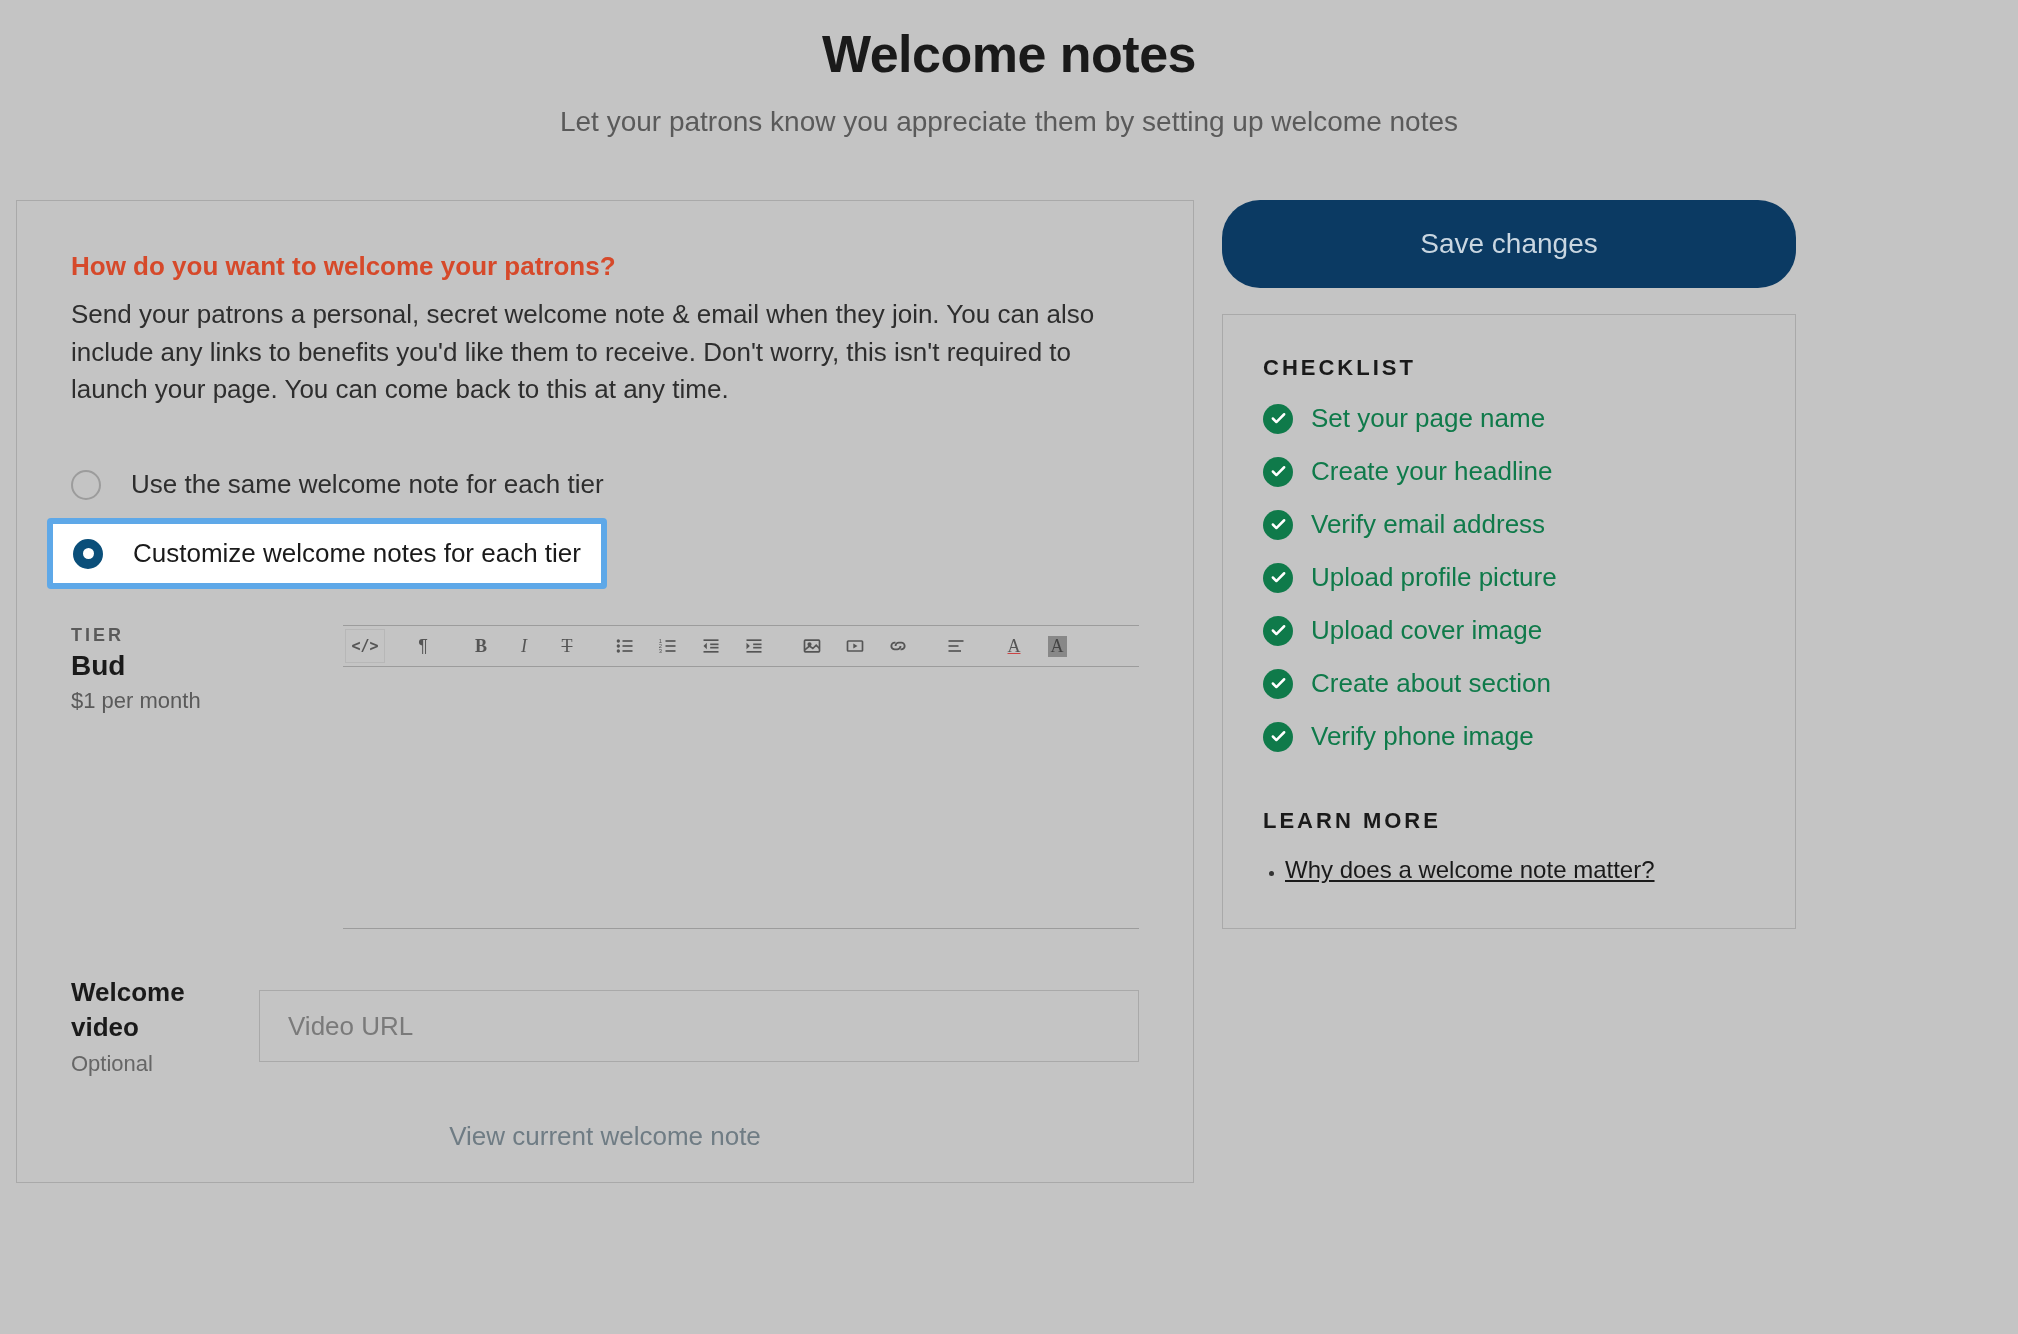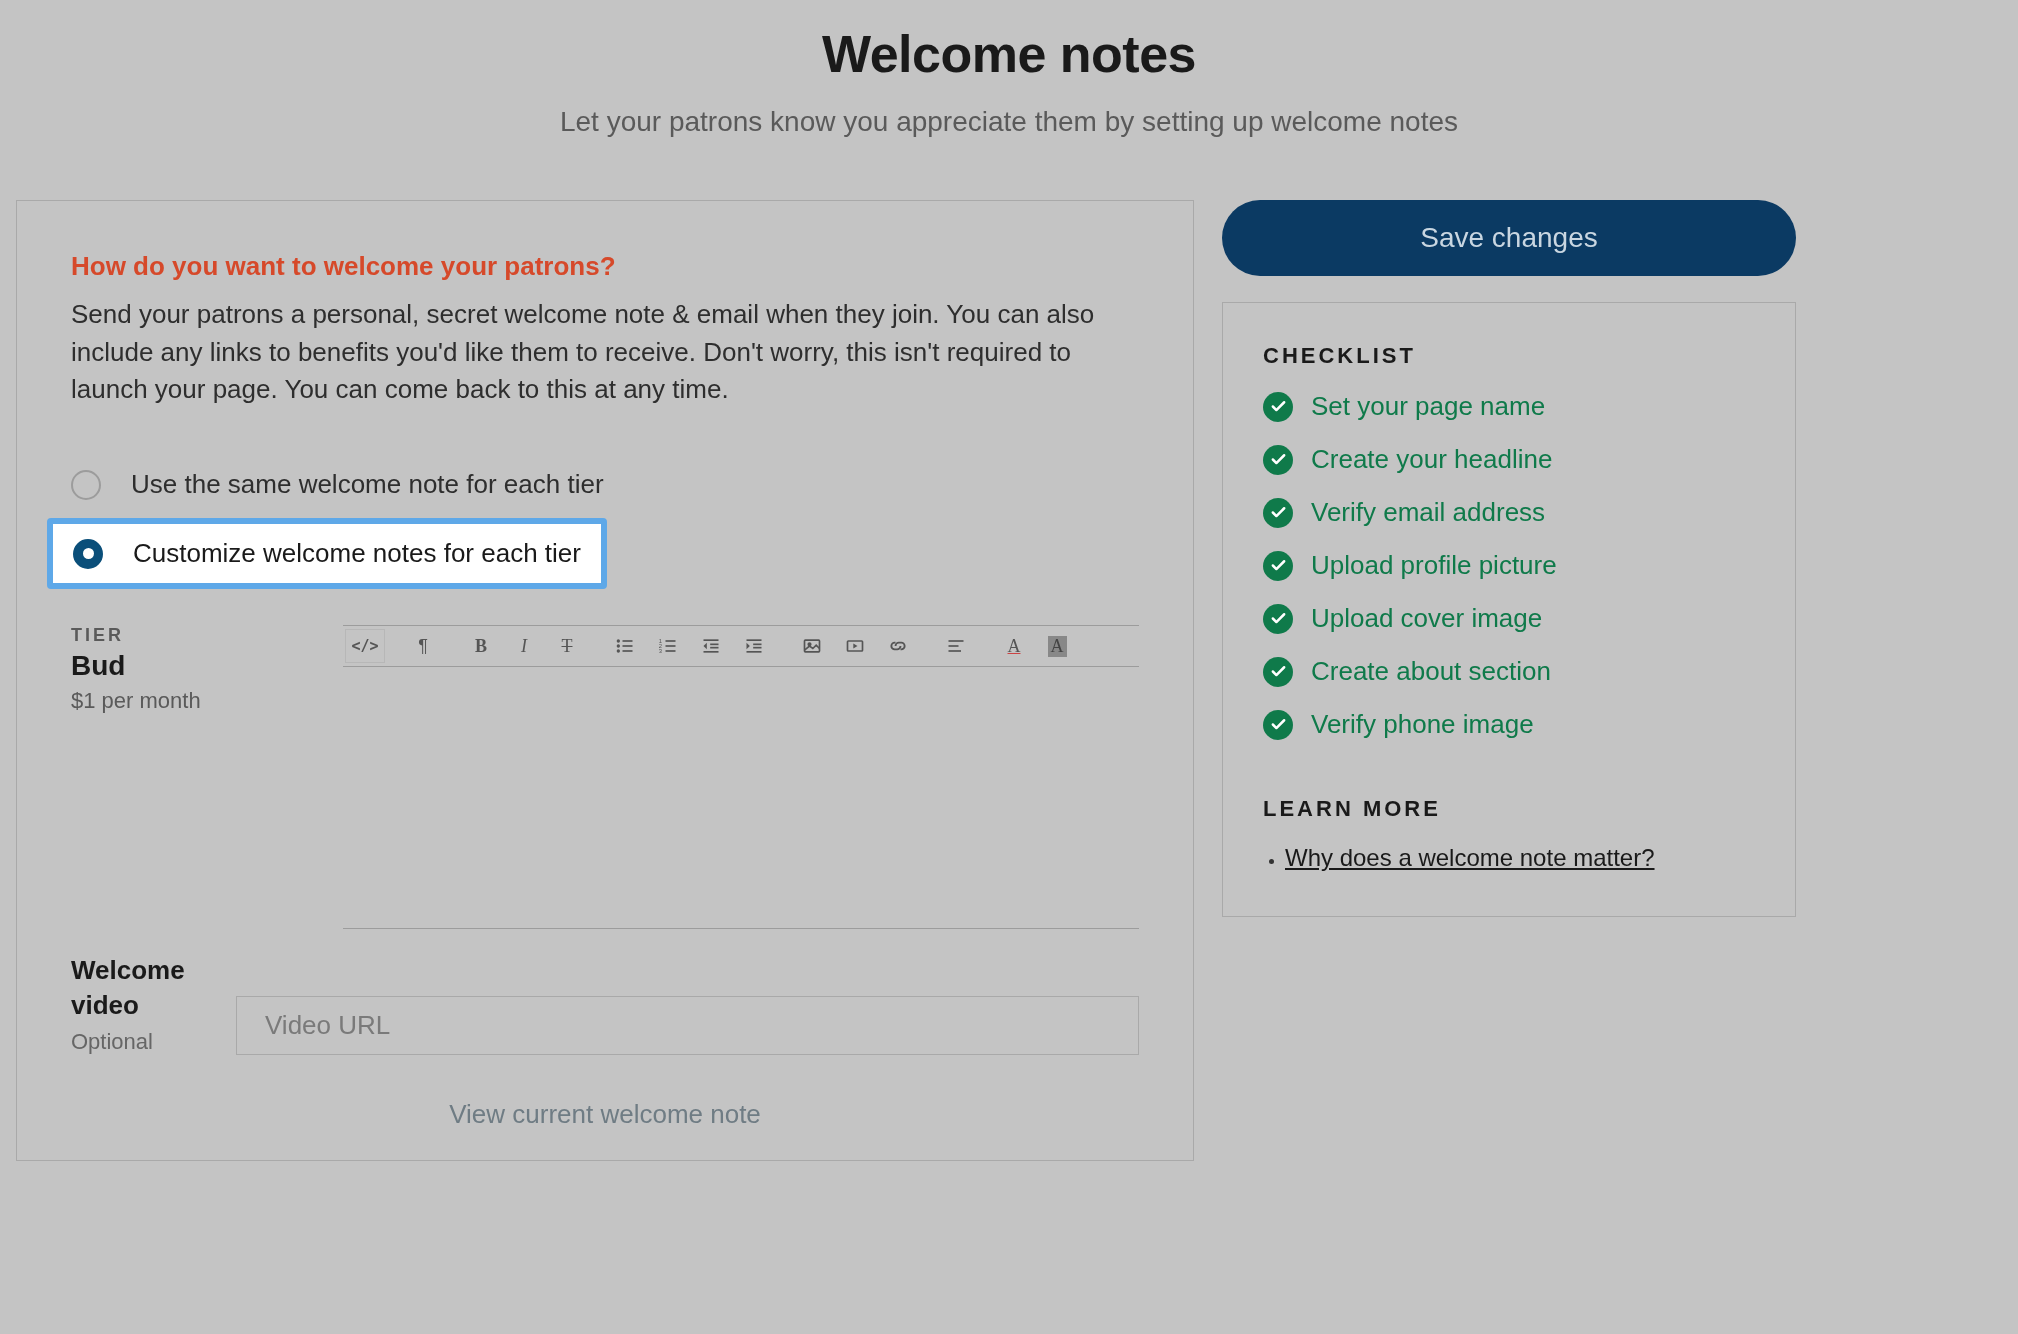"Save changes" .save-btn { height: 76px -> 88px }
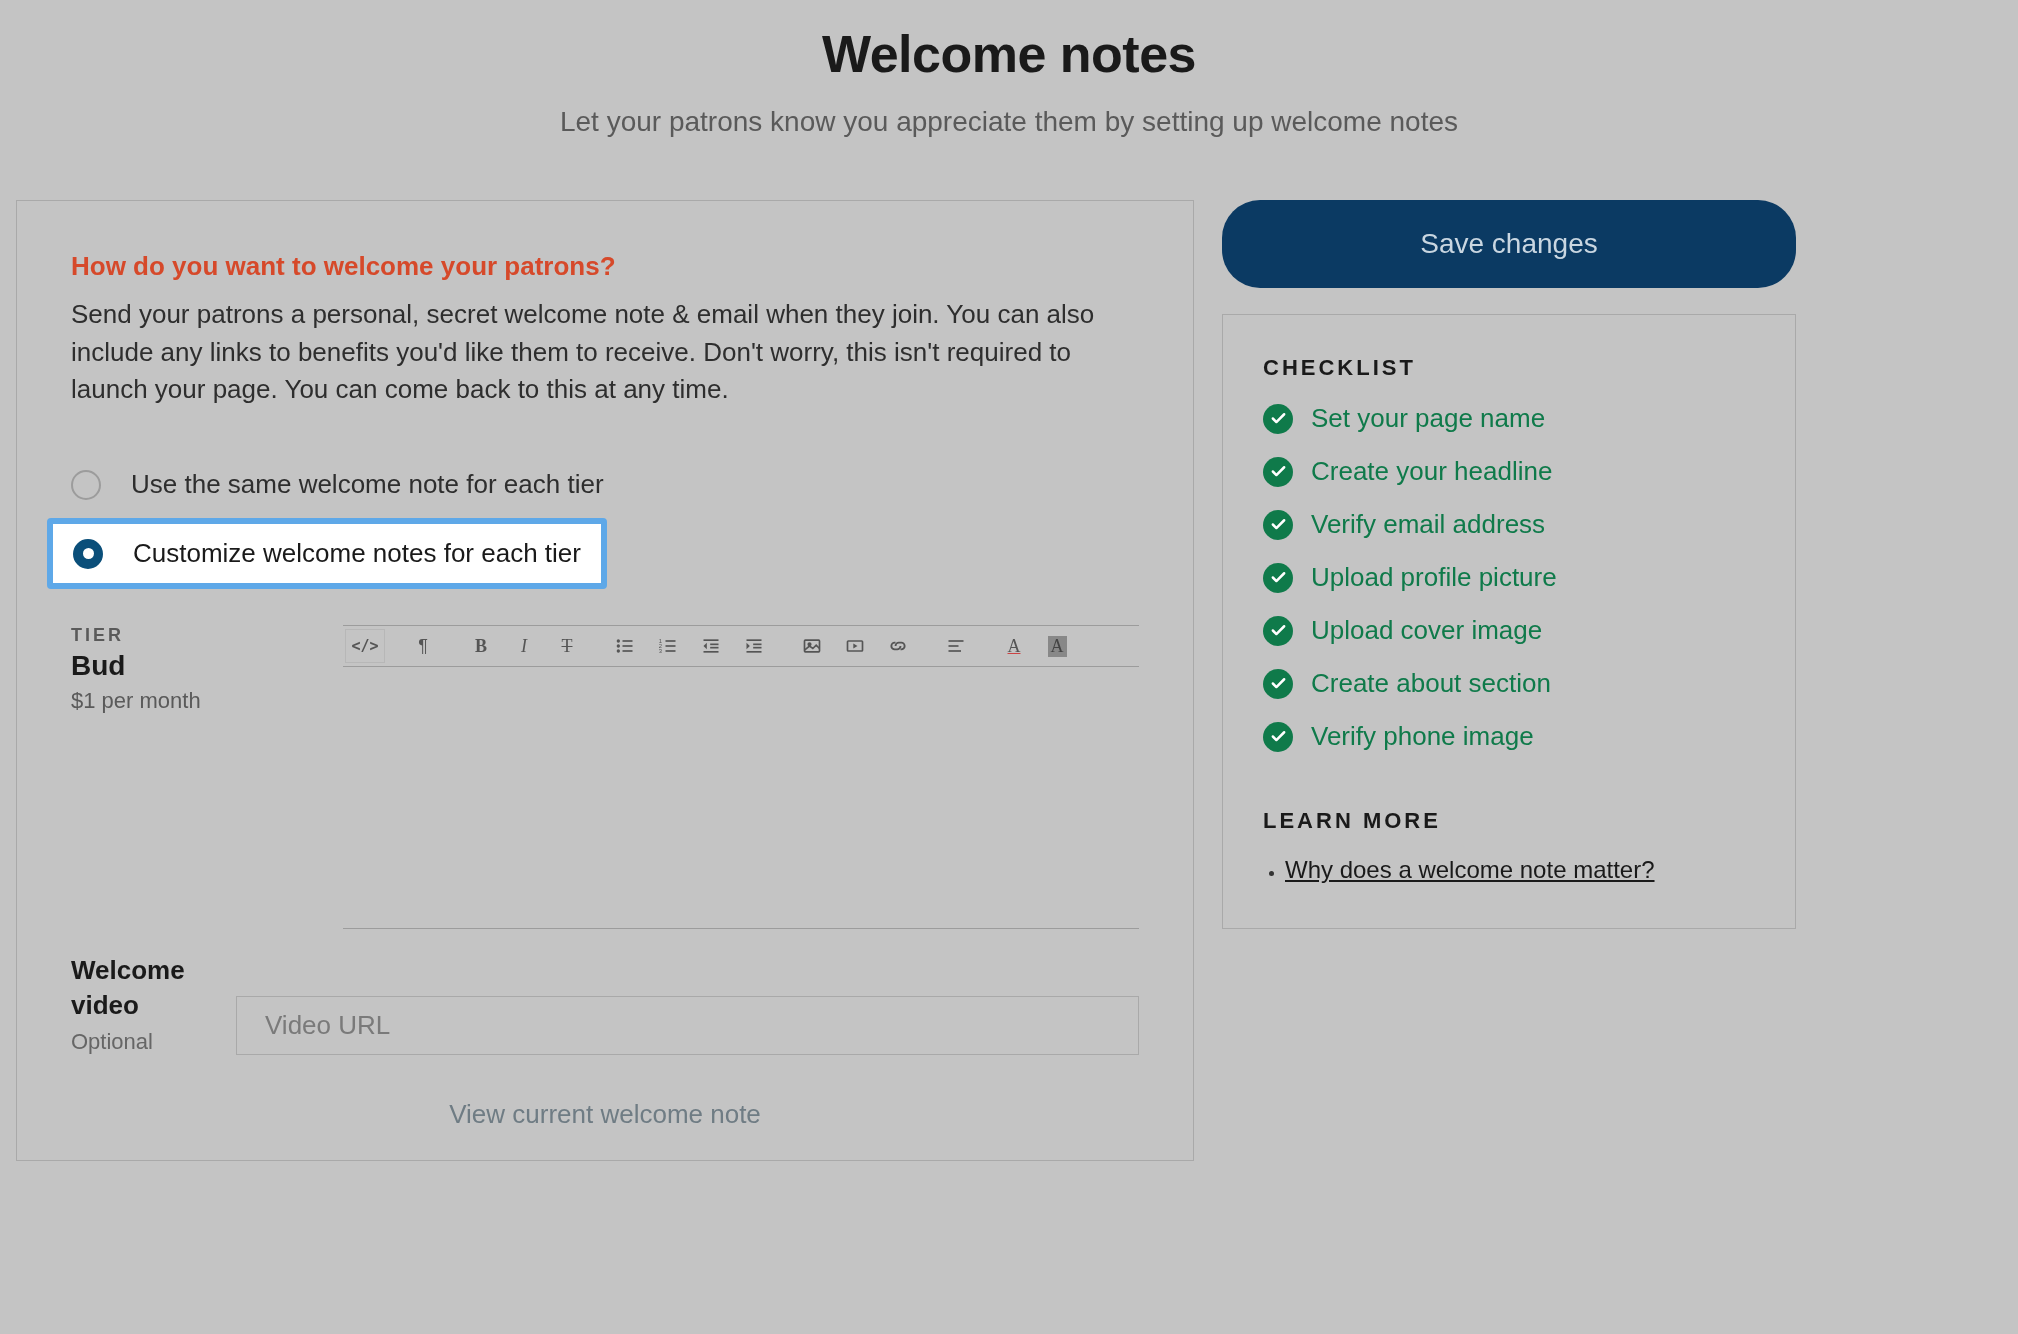"Welcome" .video-row { align-items: flex-end -> center; gap: 5px -> 28px; margin-top: 24px -> 46px }
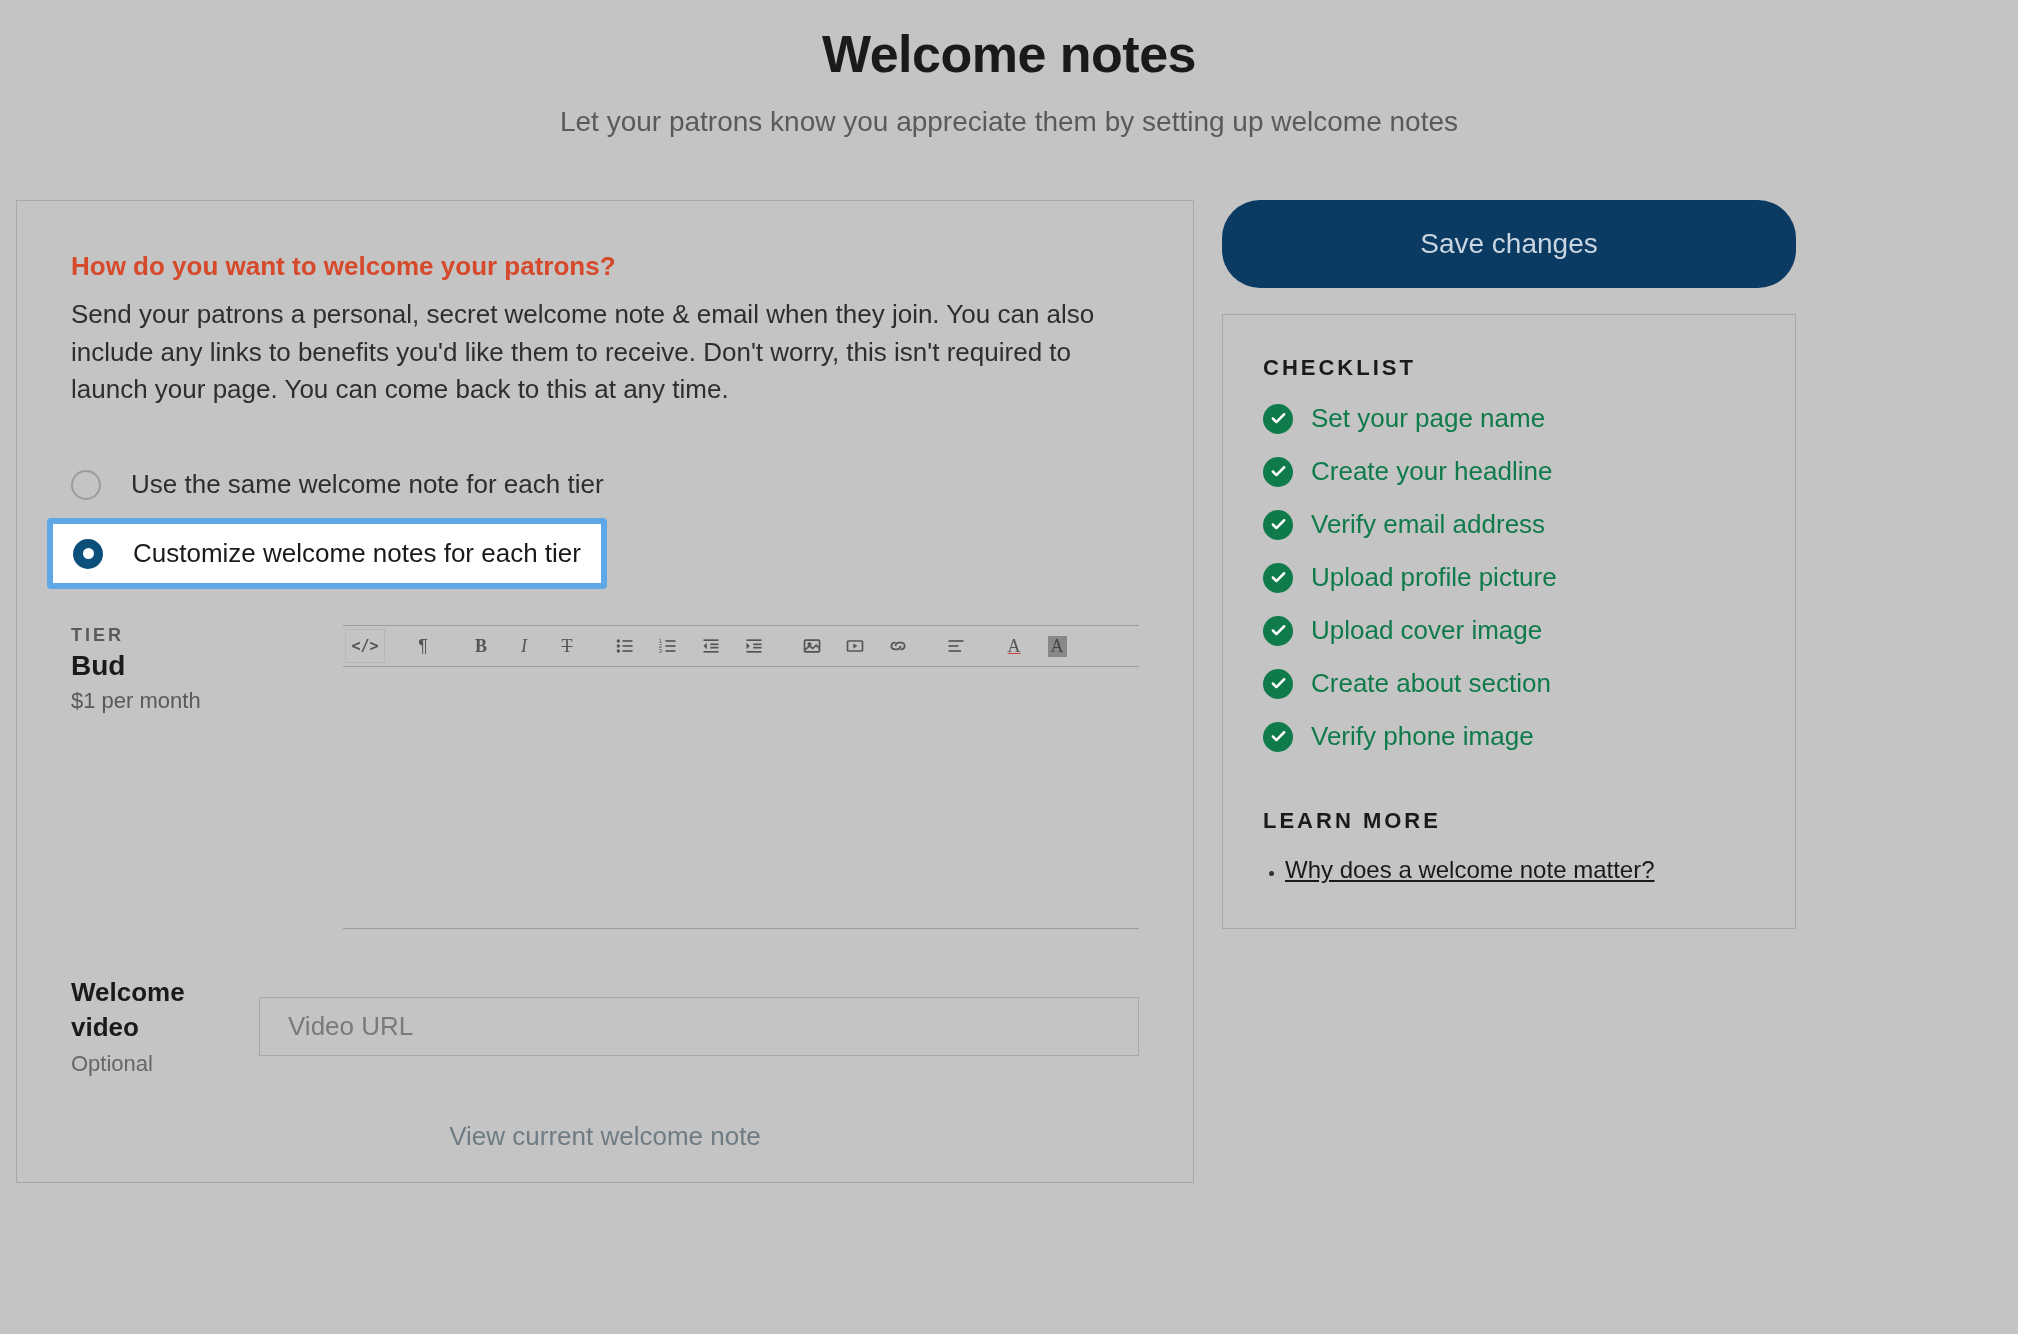"Video URL" .video-input { height: 59px -> 72px }
